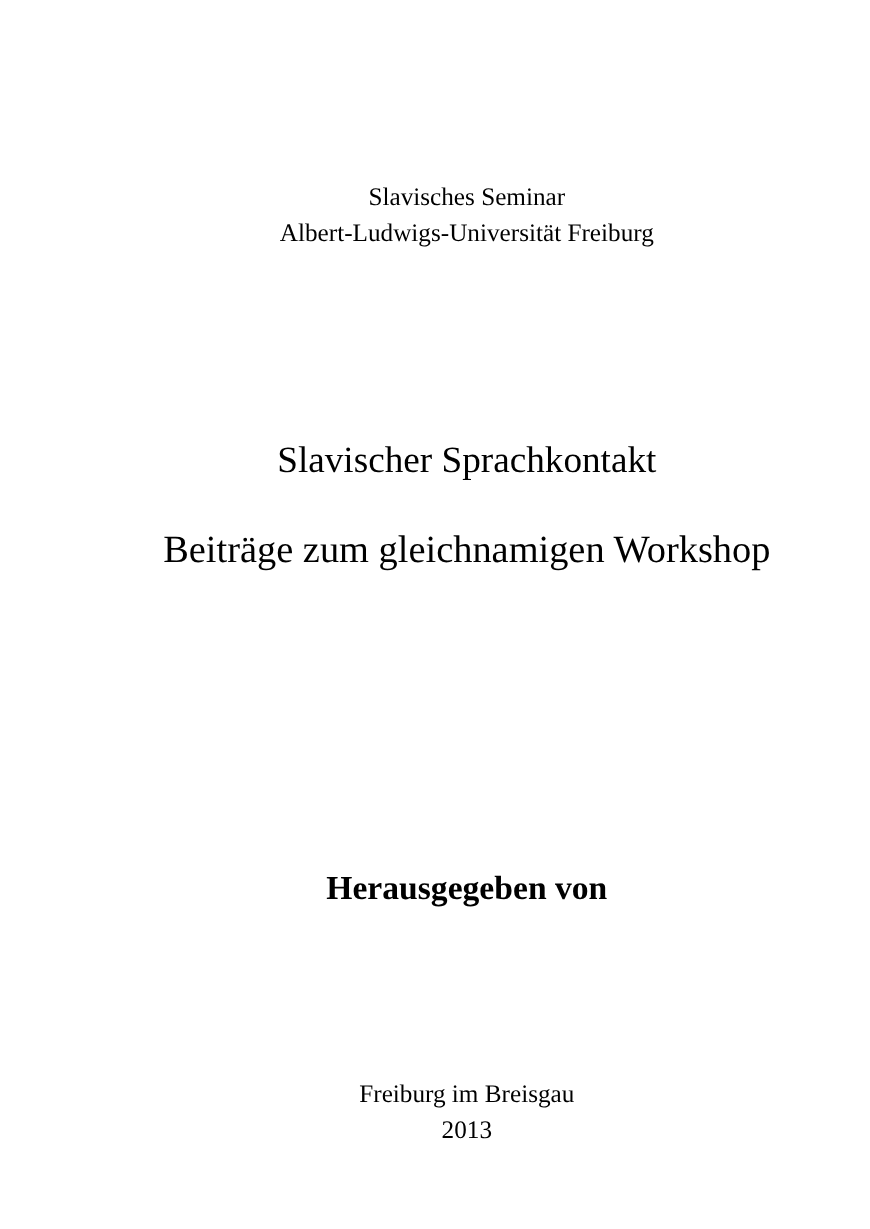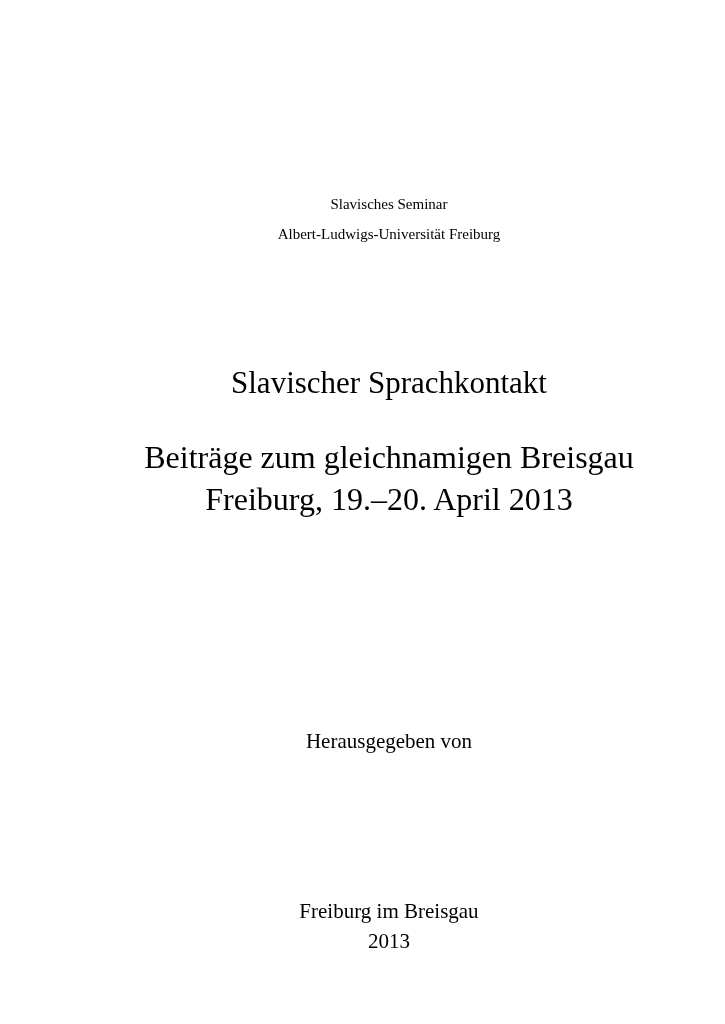"Slavisches Seminar" .affiliation { font-size: 15px -> 21px; margin-top: 40px -> none }
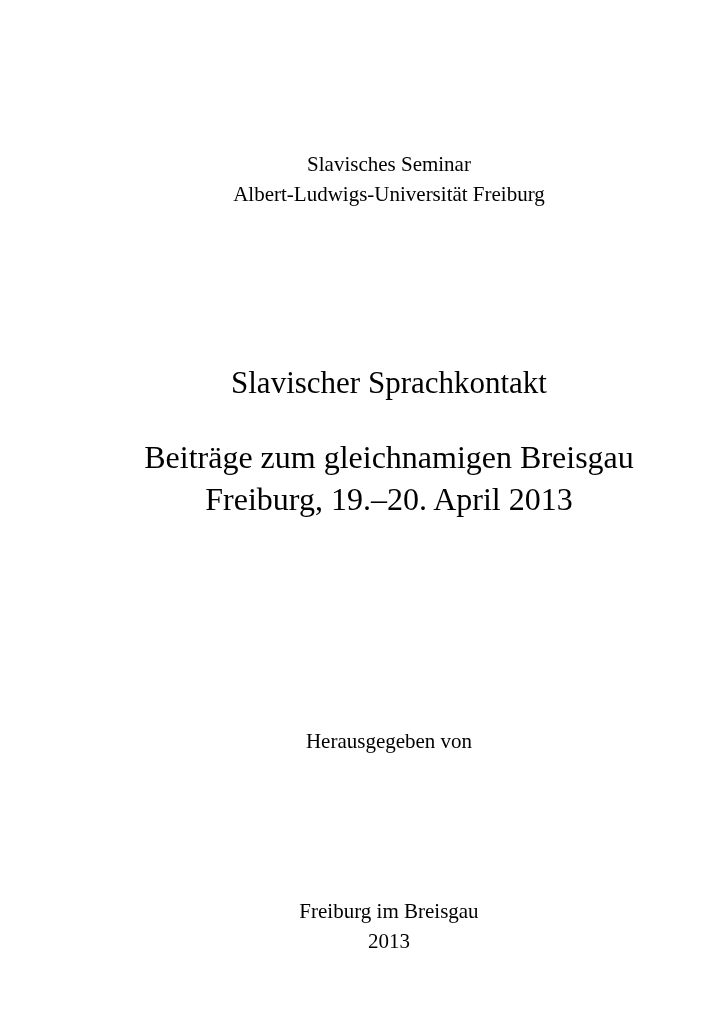"Beiträge zum gleichnamigen Breisgau" div { text: Breisgau -> Workshop }
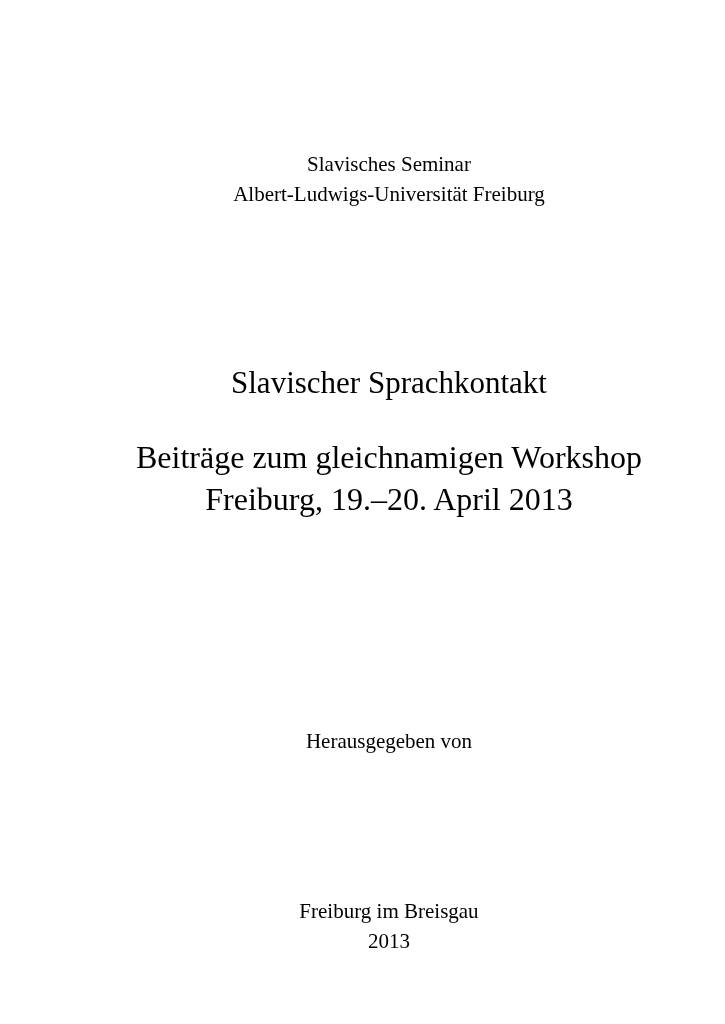"Freiburg, 19.–20. April 2013" div { html: <div>Freiburg, 19.–20. April 2013</div> -> none }
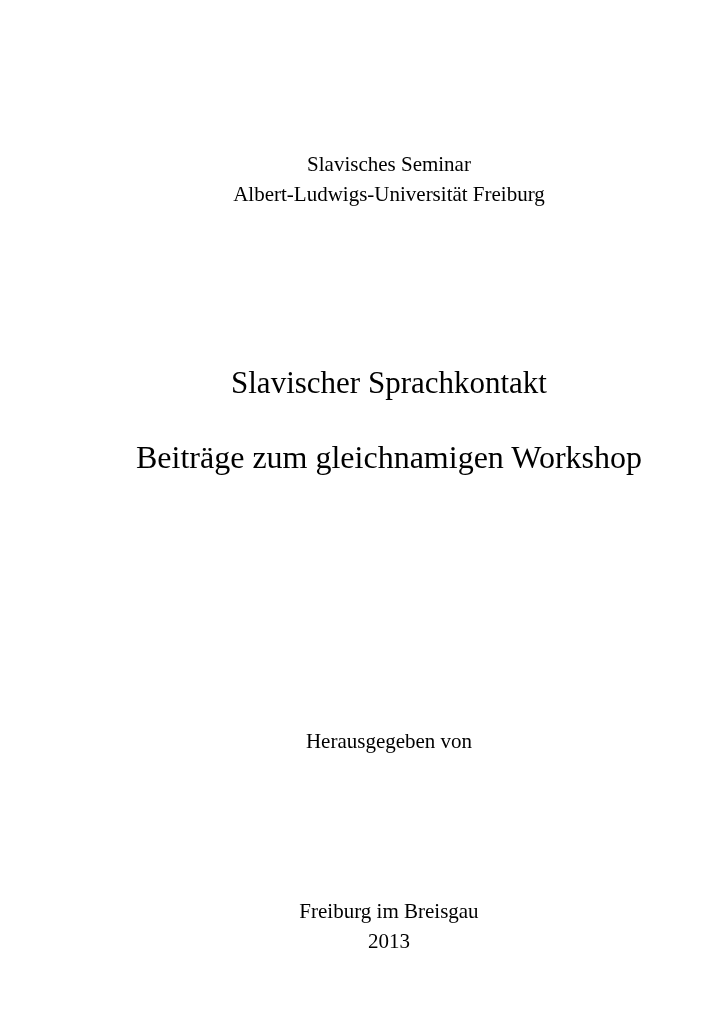"Herausgegeben von" .editors { font-size: 21px -> 28px; font-weight: none -> bold }
